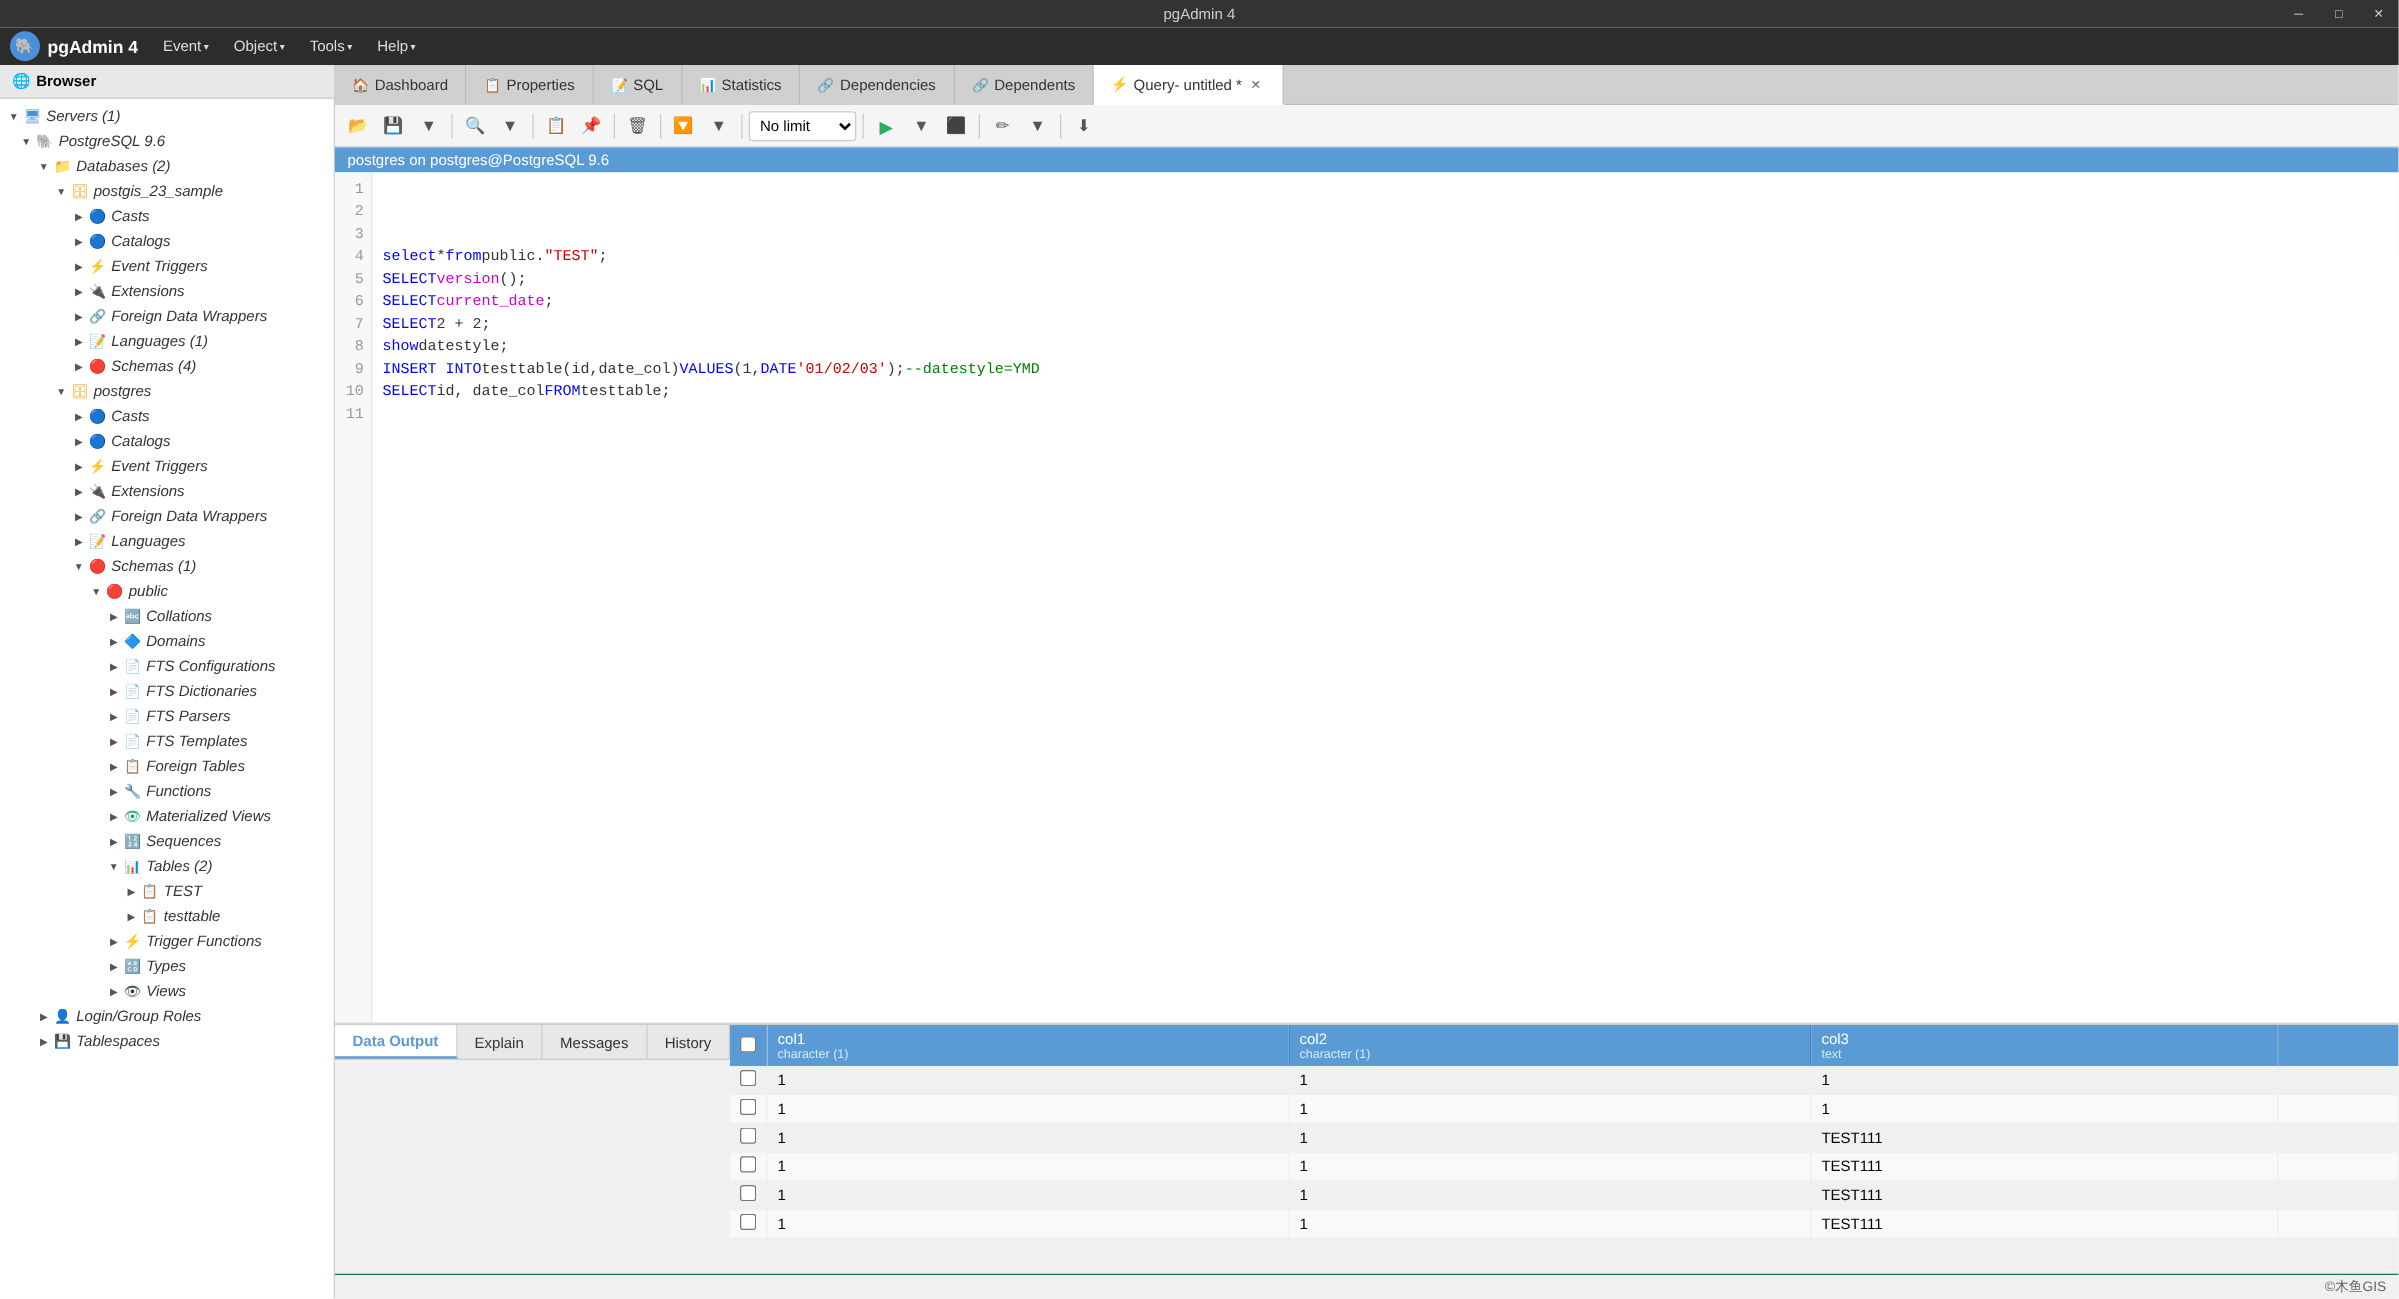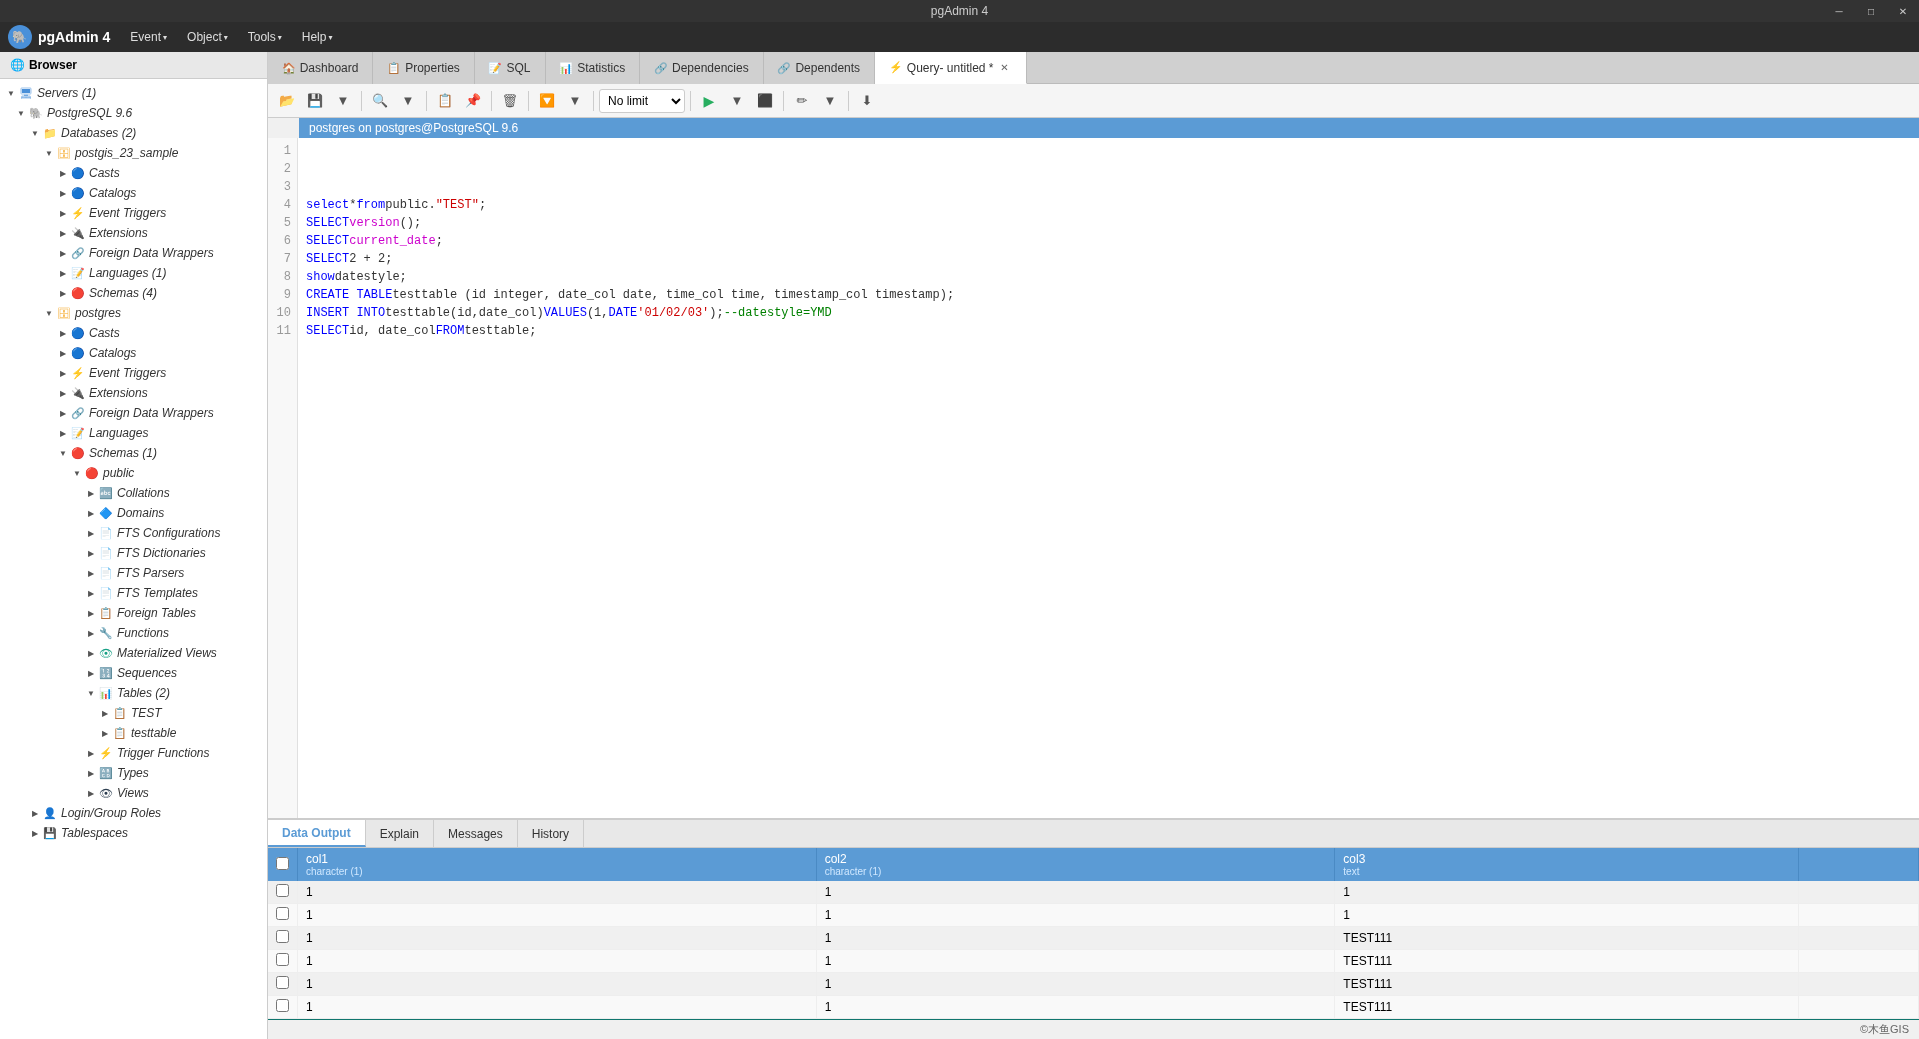"postgres on postgres@PostgreSQL 9.6" .connection-bar { margin-left: 31px -> none }
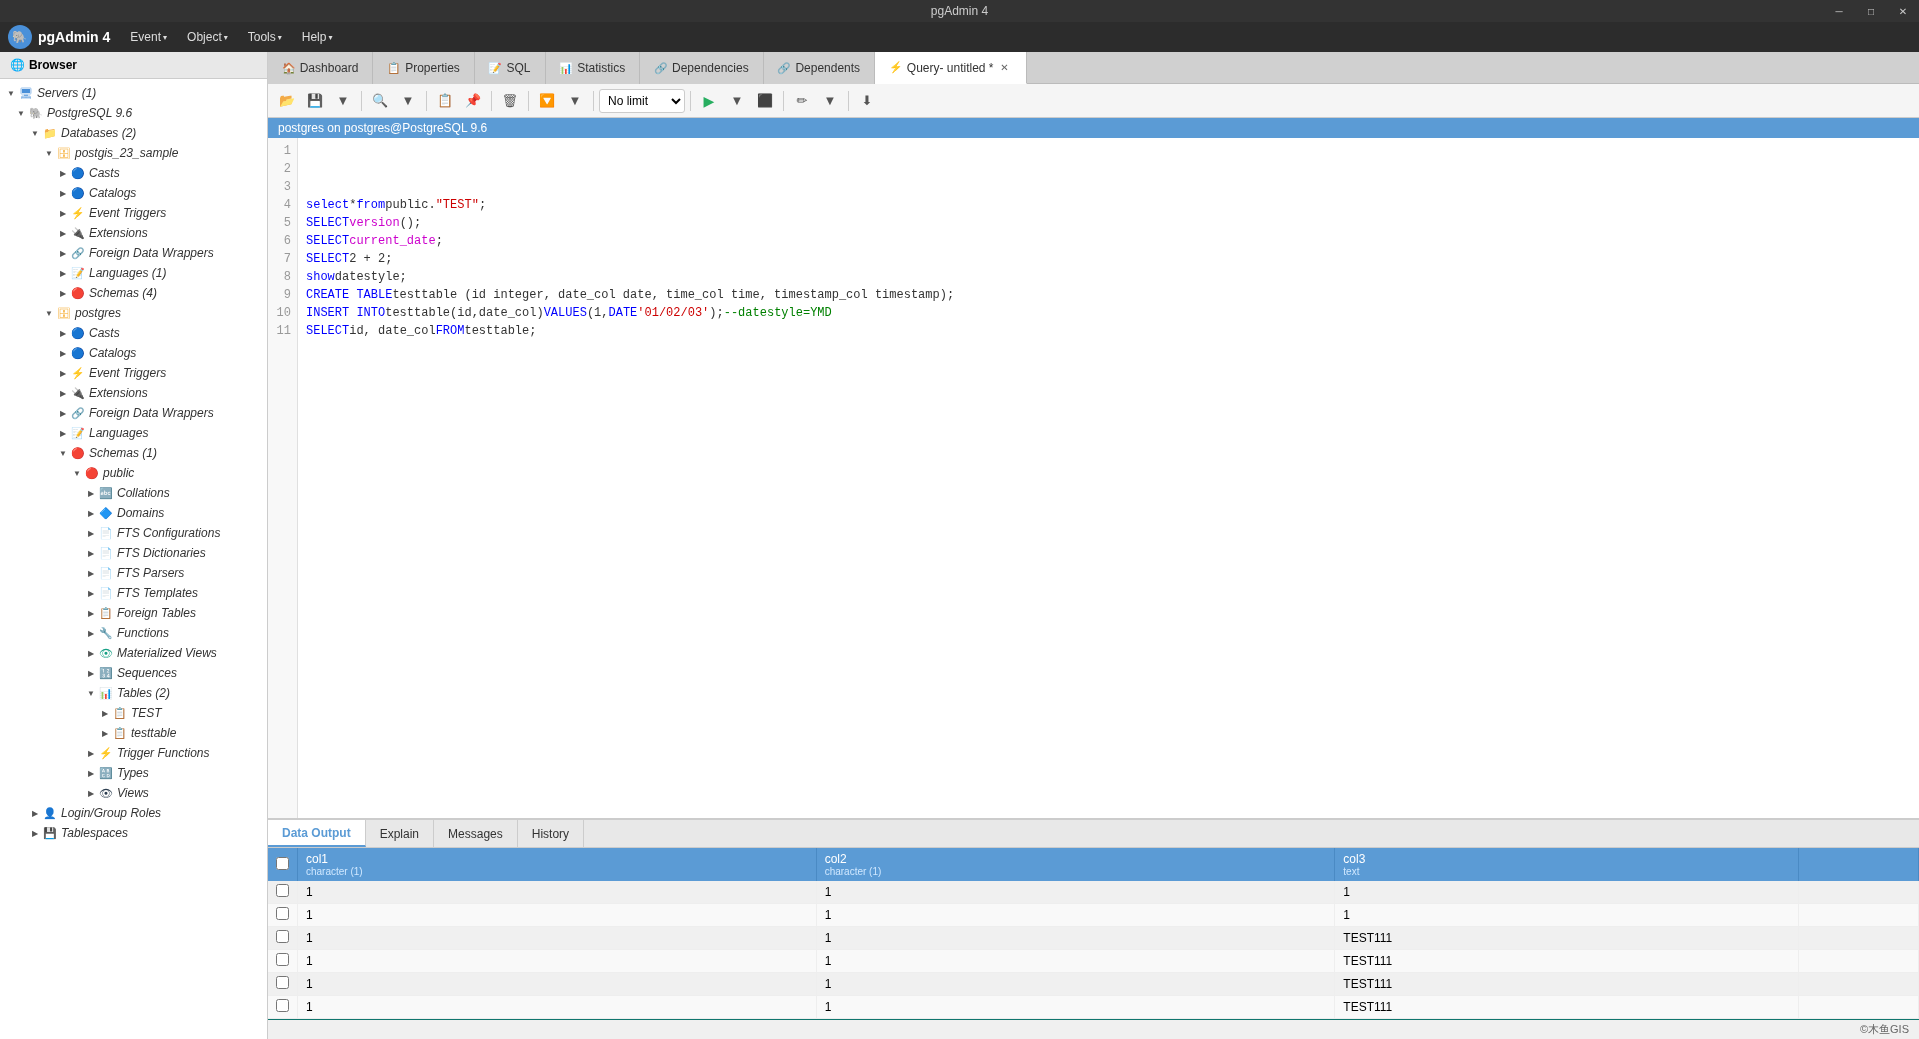"CREATE TABLE" div.code-line { html: <div> <span>CREATE TABLE</span> <span> testtable (id integer, date_col date, time_col time, timestamp_col timestamp);</span> </div> -> none }
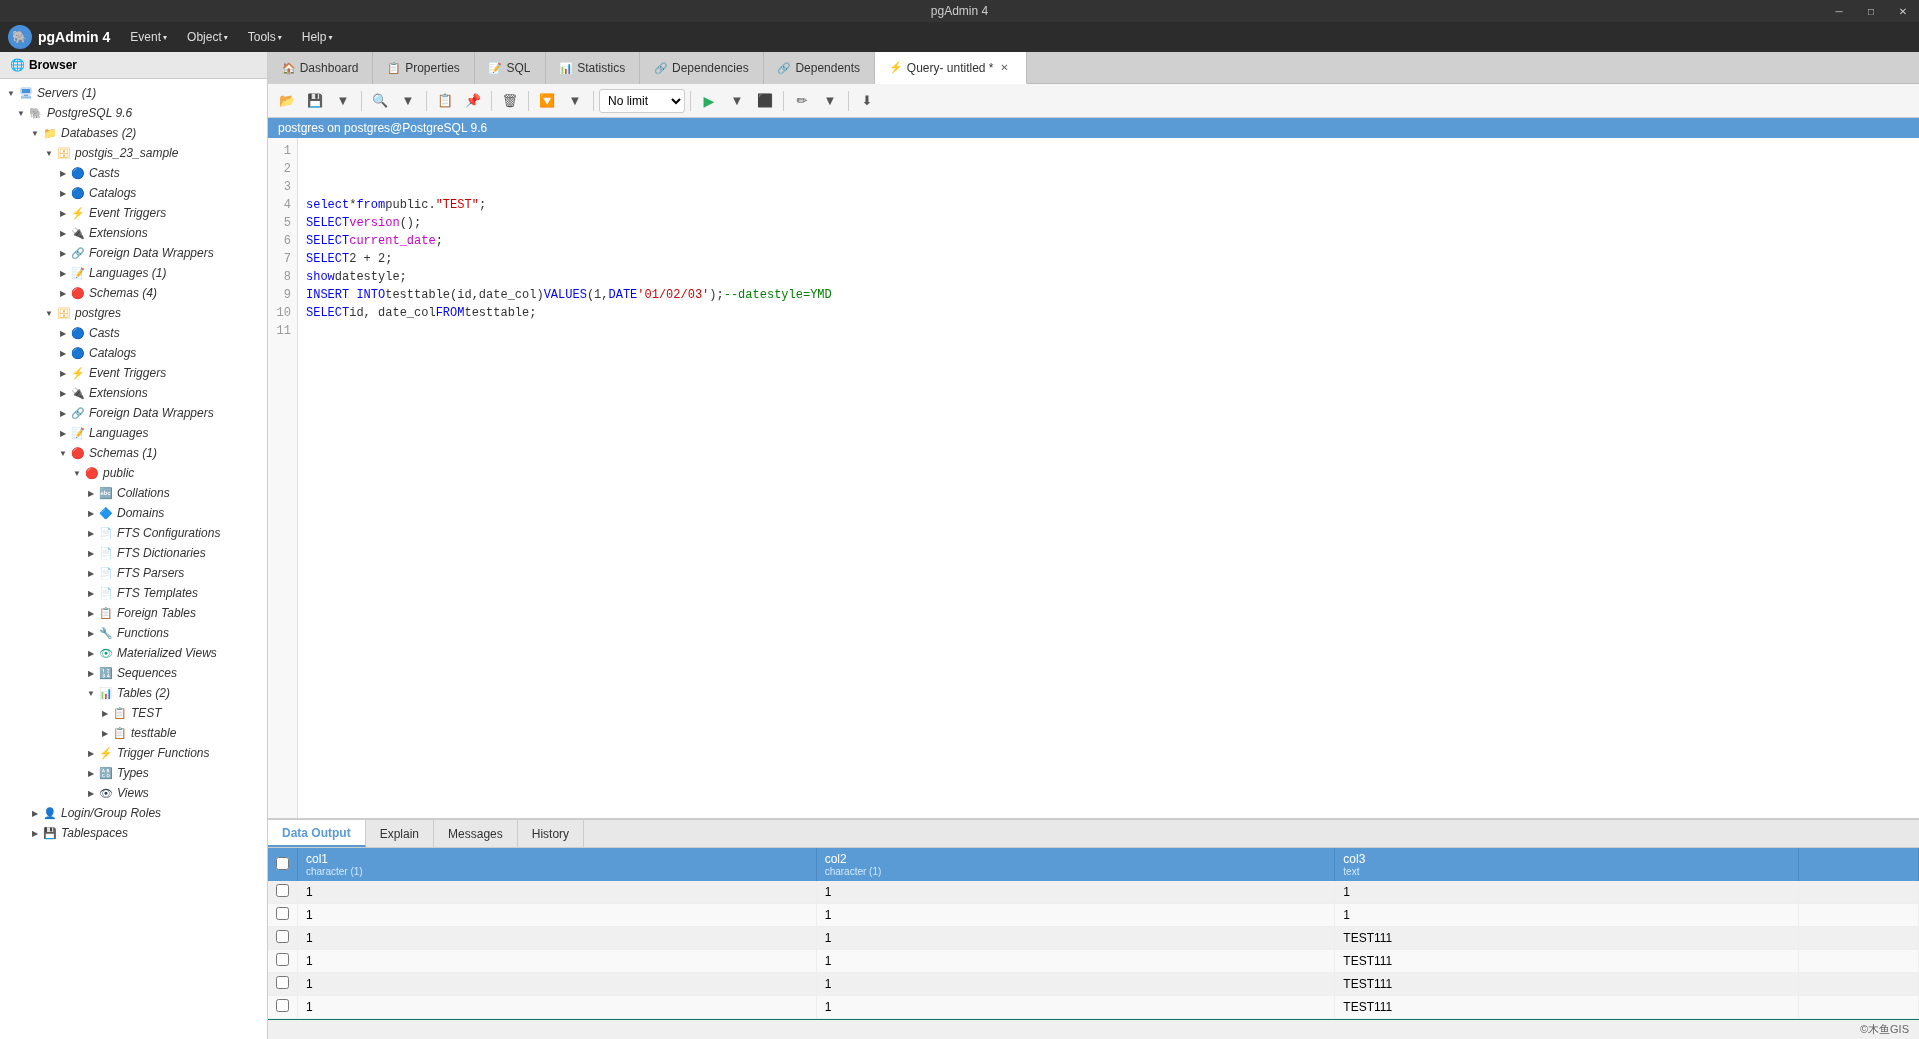"Data Output" .output-panel { flex-direction: column -> row }
